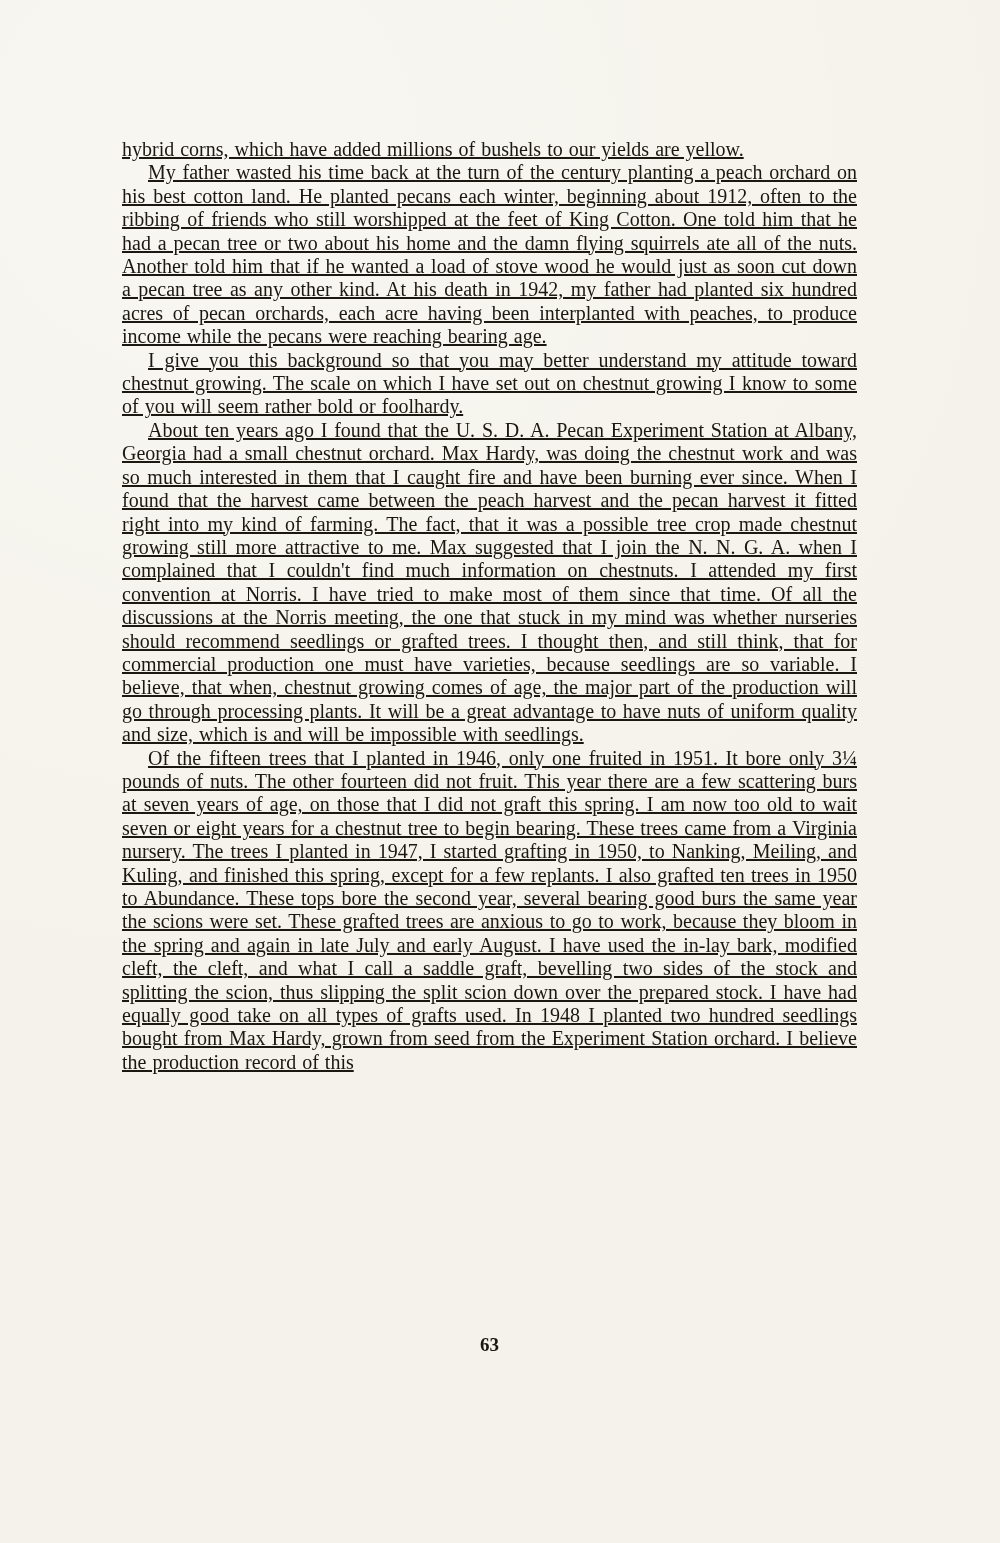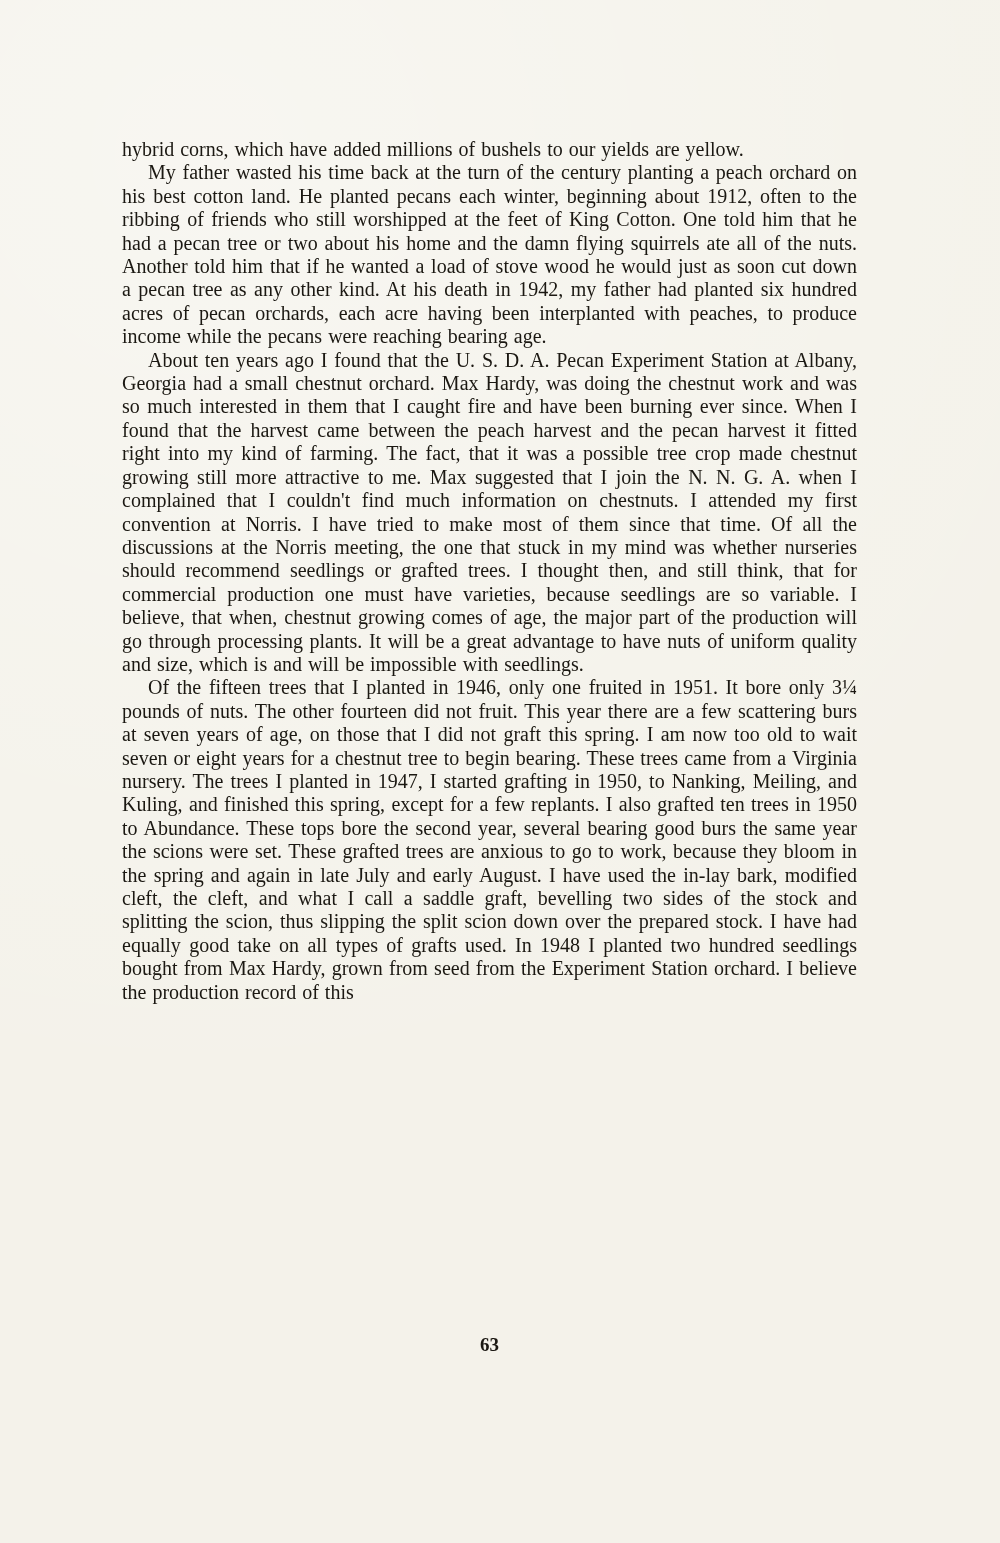"hybrid corns, which have added" .text-block { text-decoration: none -> underline }
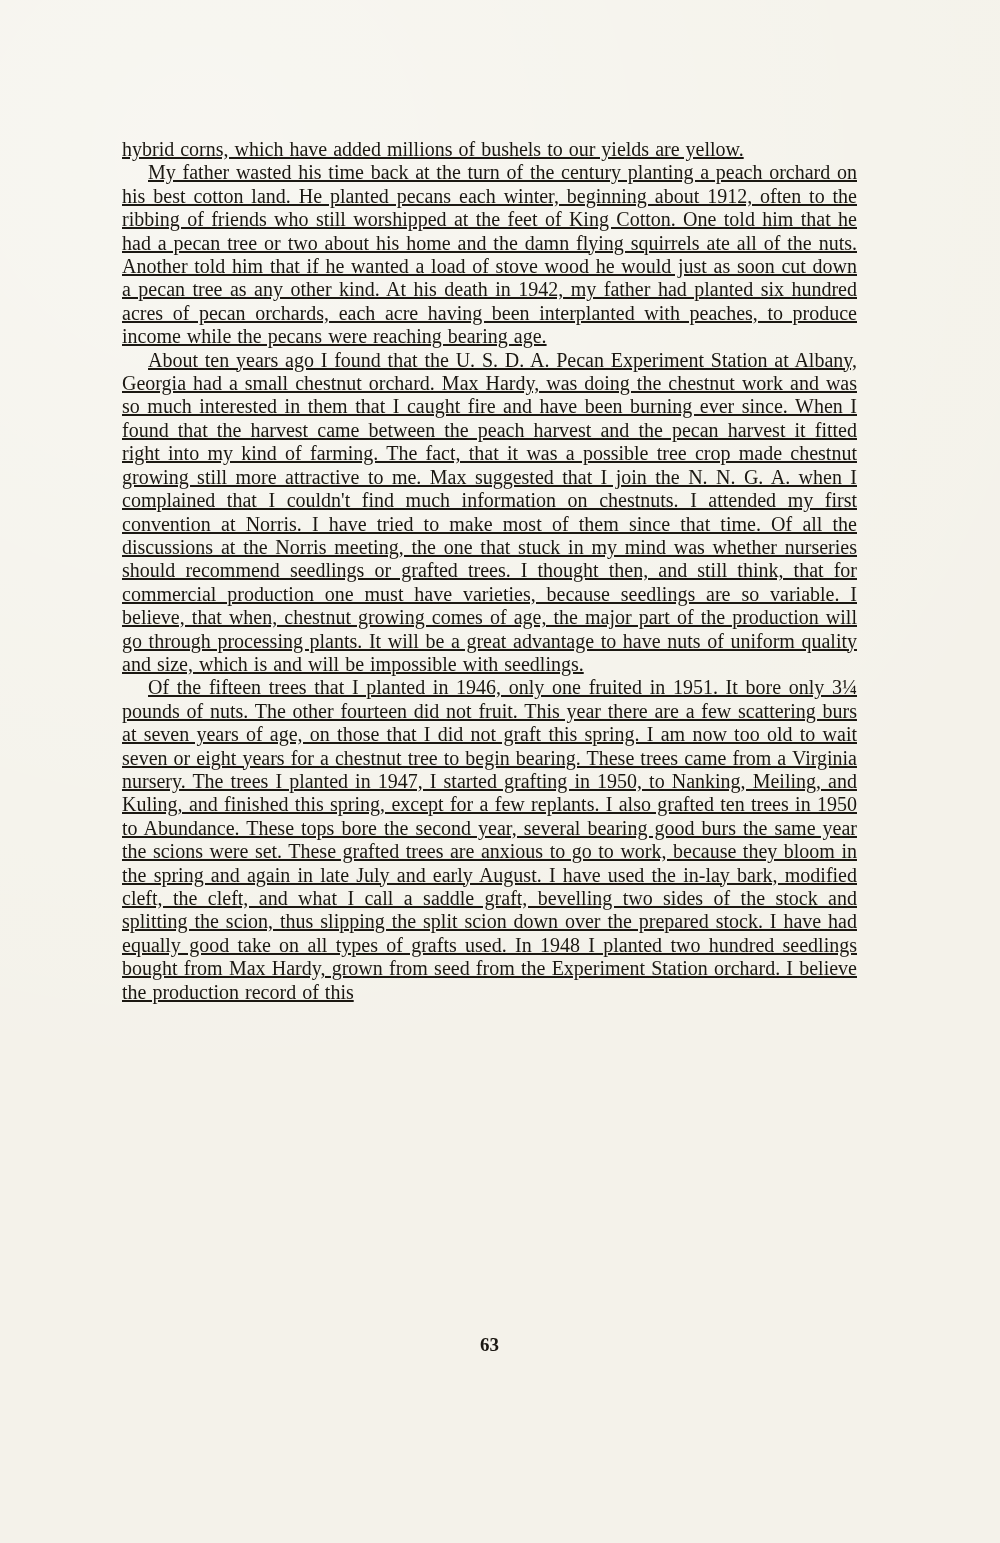"I give you this background" p { html: none -> <p>I give you this background so that you may better understand my attitude toward chestnut growing. The scale on which I have set out on chestnut growing I know to some of you will seem rather bold or foolhardy.</p> }
